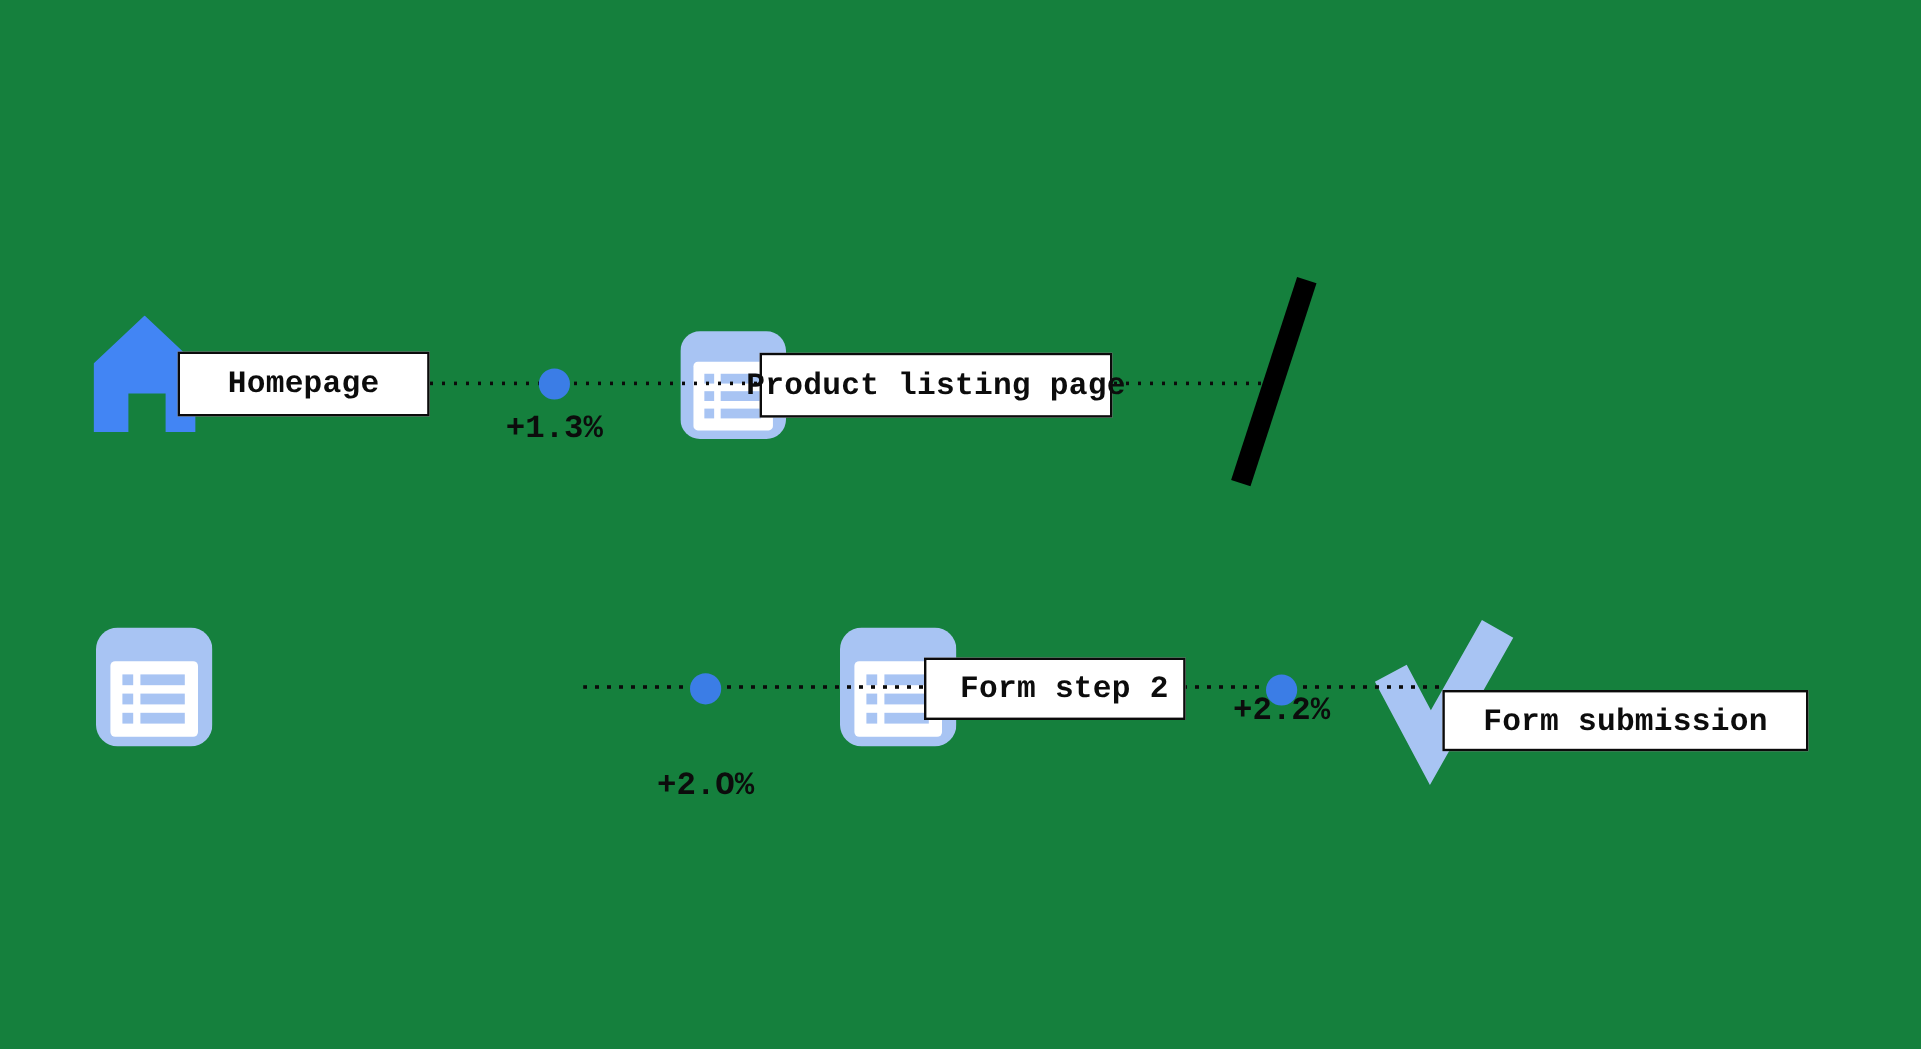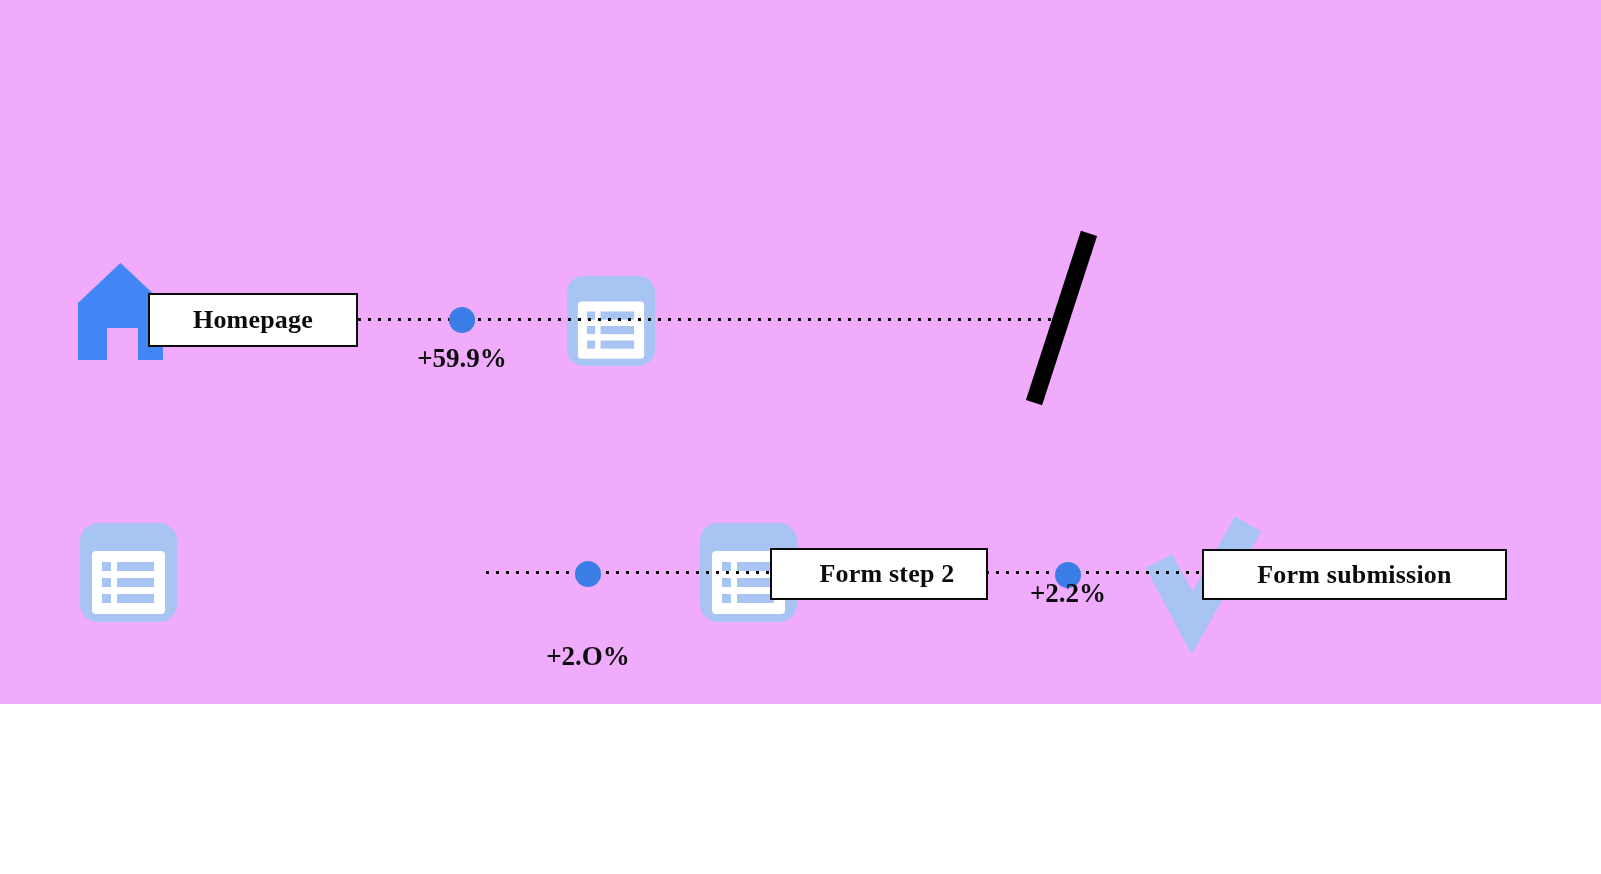"Homepage" .canvas { background: #f0abfc -> #15803d; font-family: Liberation Serif, serif -> Liberation Mono, monospace; height: 704px -> 874px }
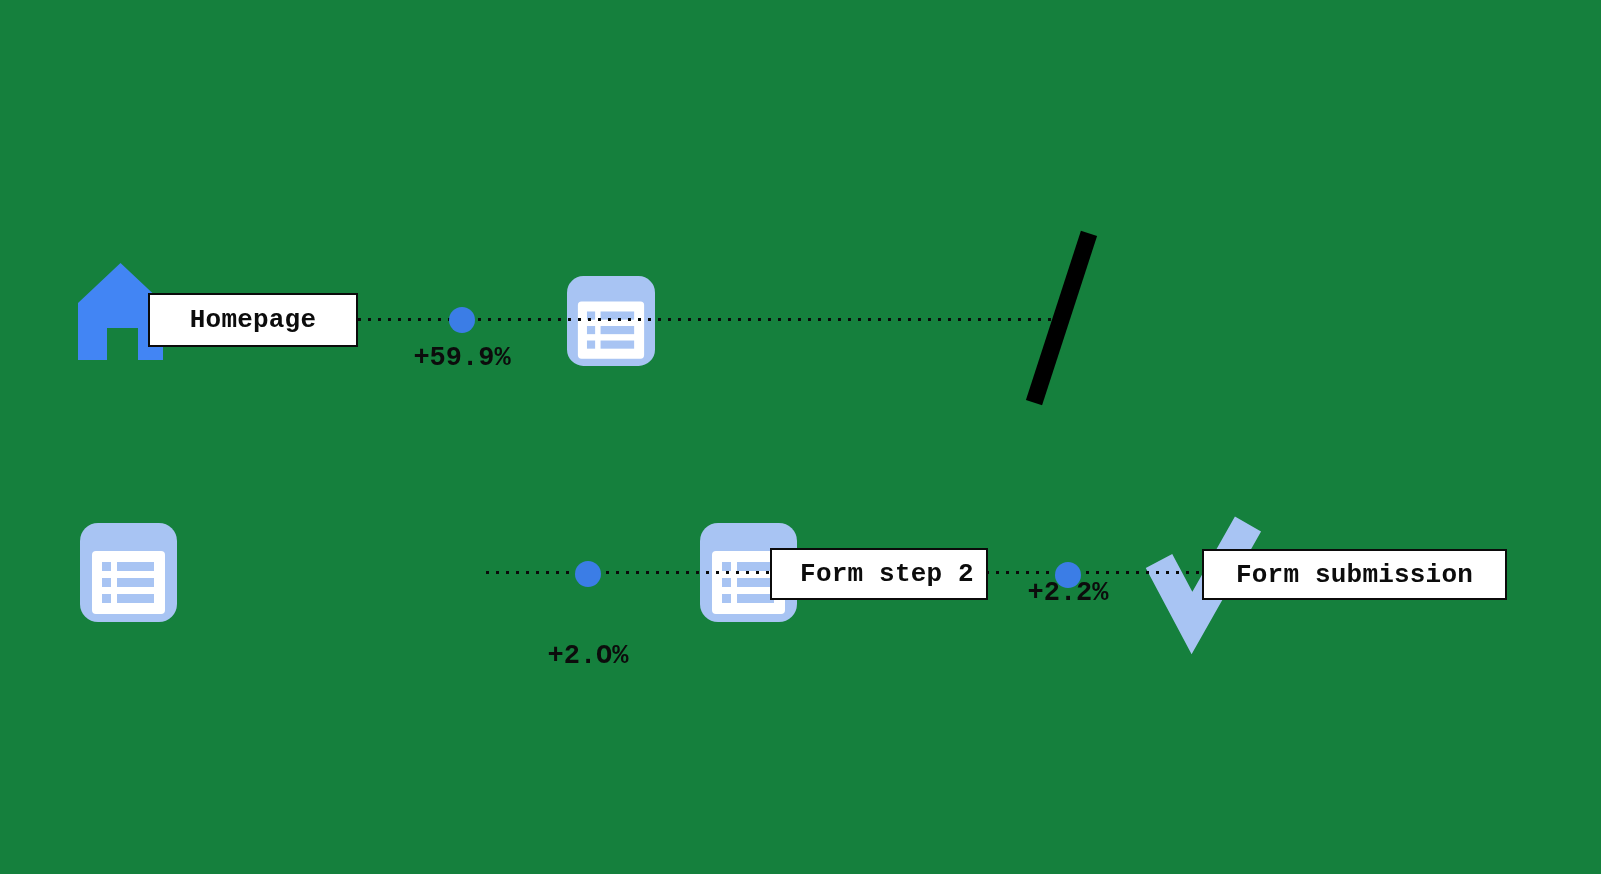"Product listing page" div.label-box { html: none -> <div> <span>Product listing page</span> </div> }
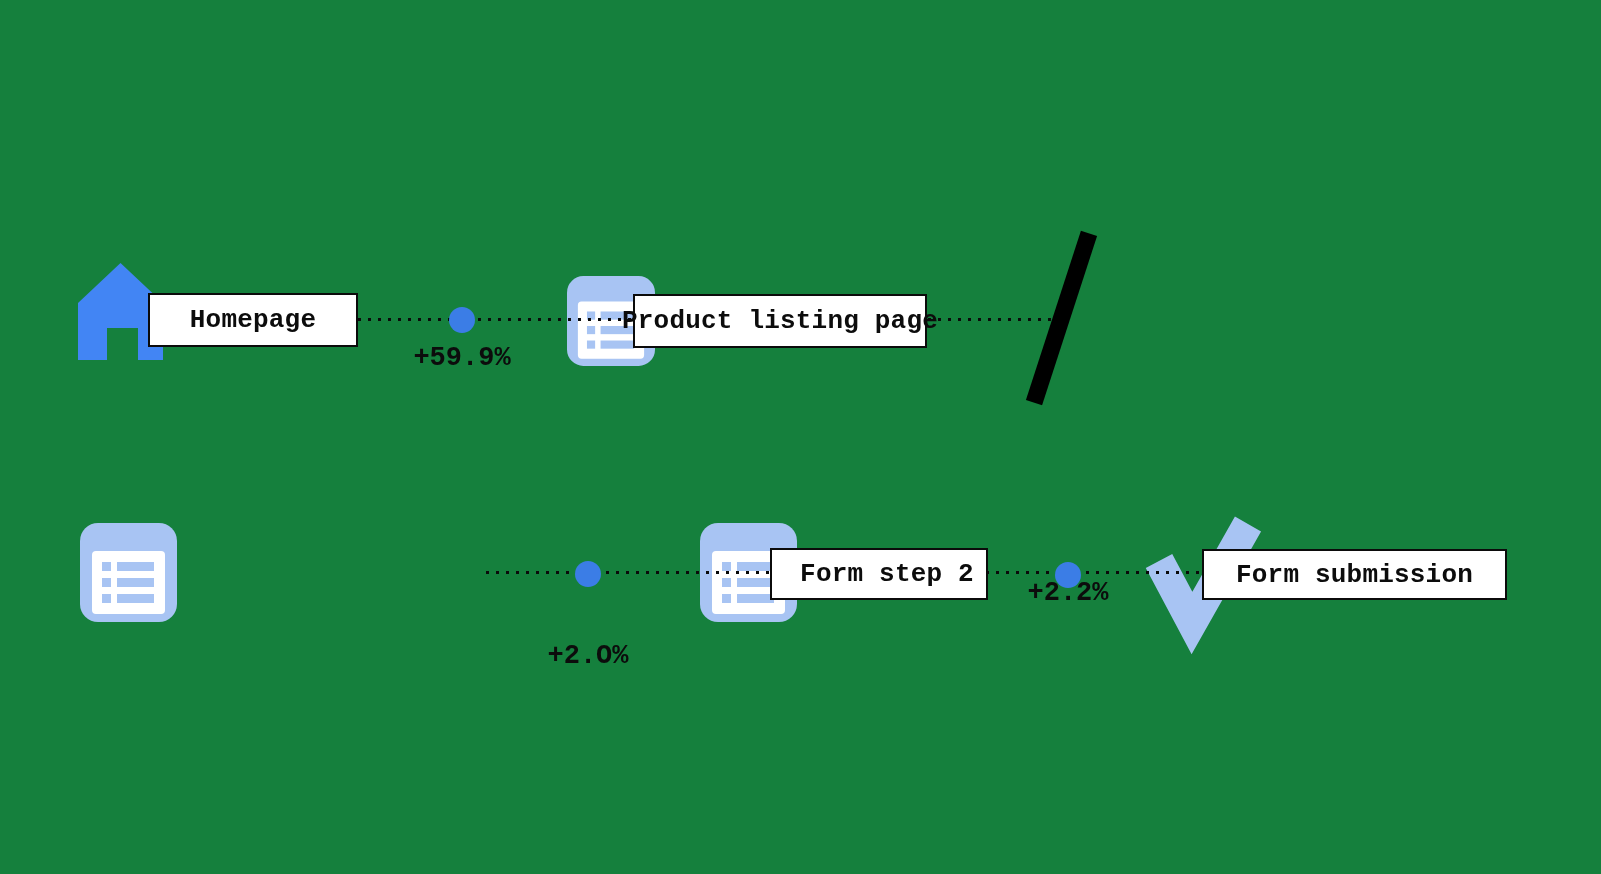"+59.9%" div.delta { text: +59.9% -> +1.3% }
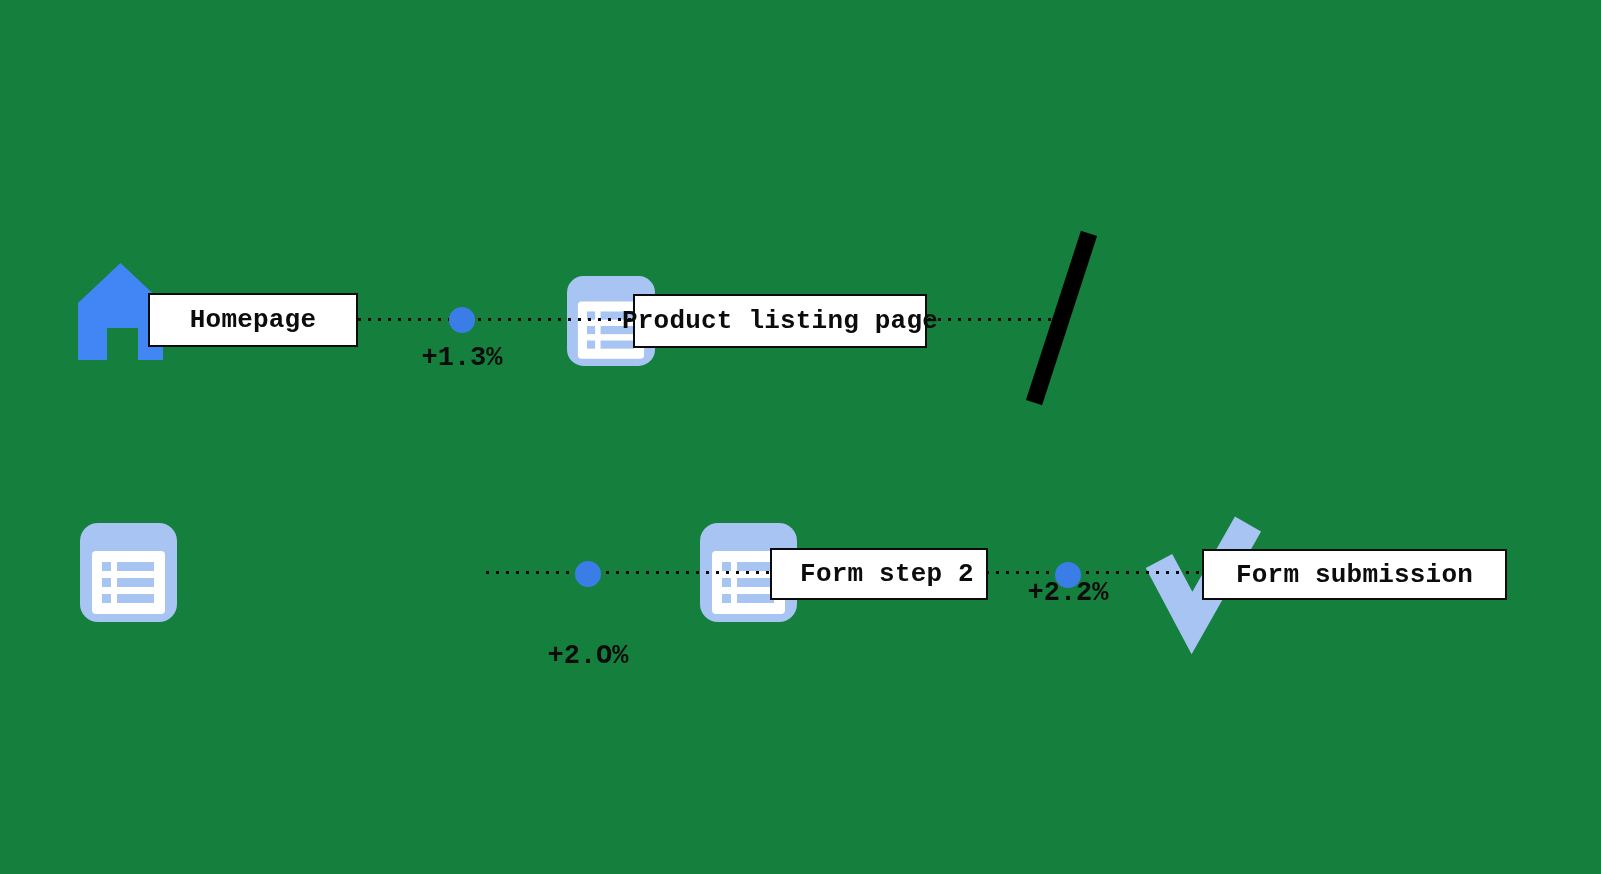"Form submission" div.label-box { top: 549px -> 575px }
